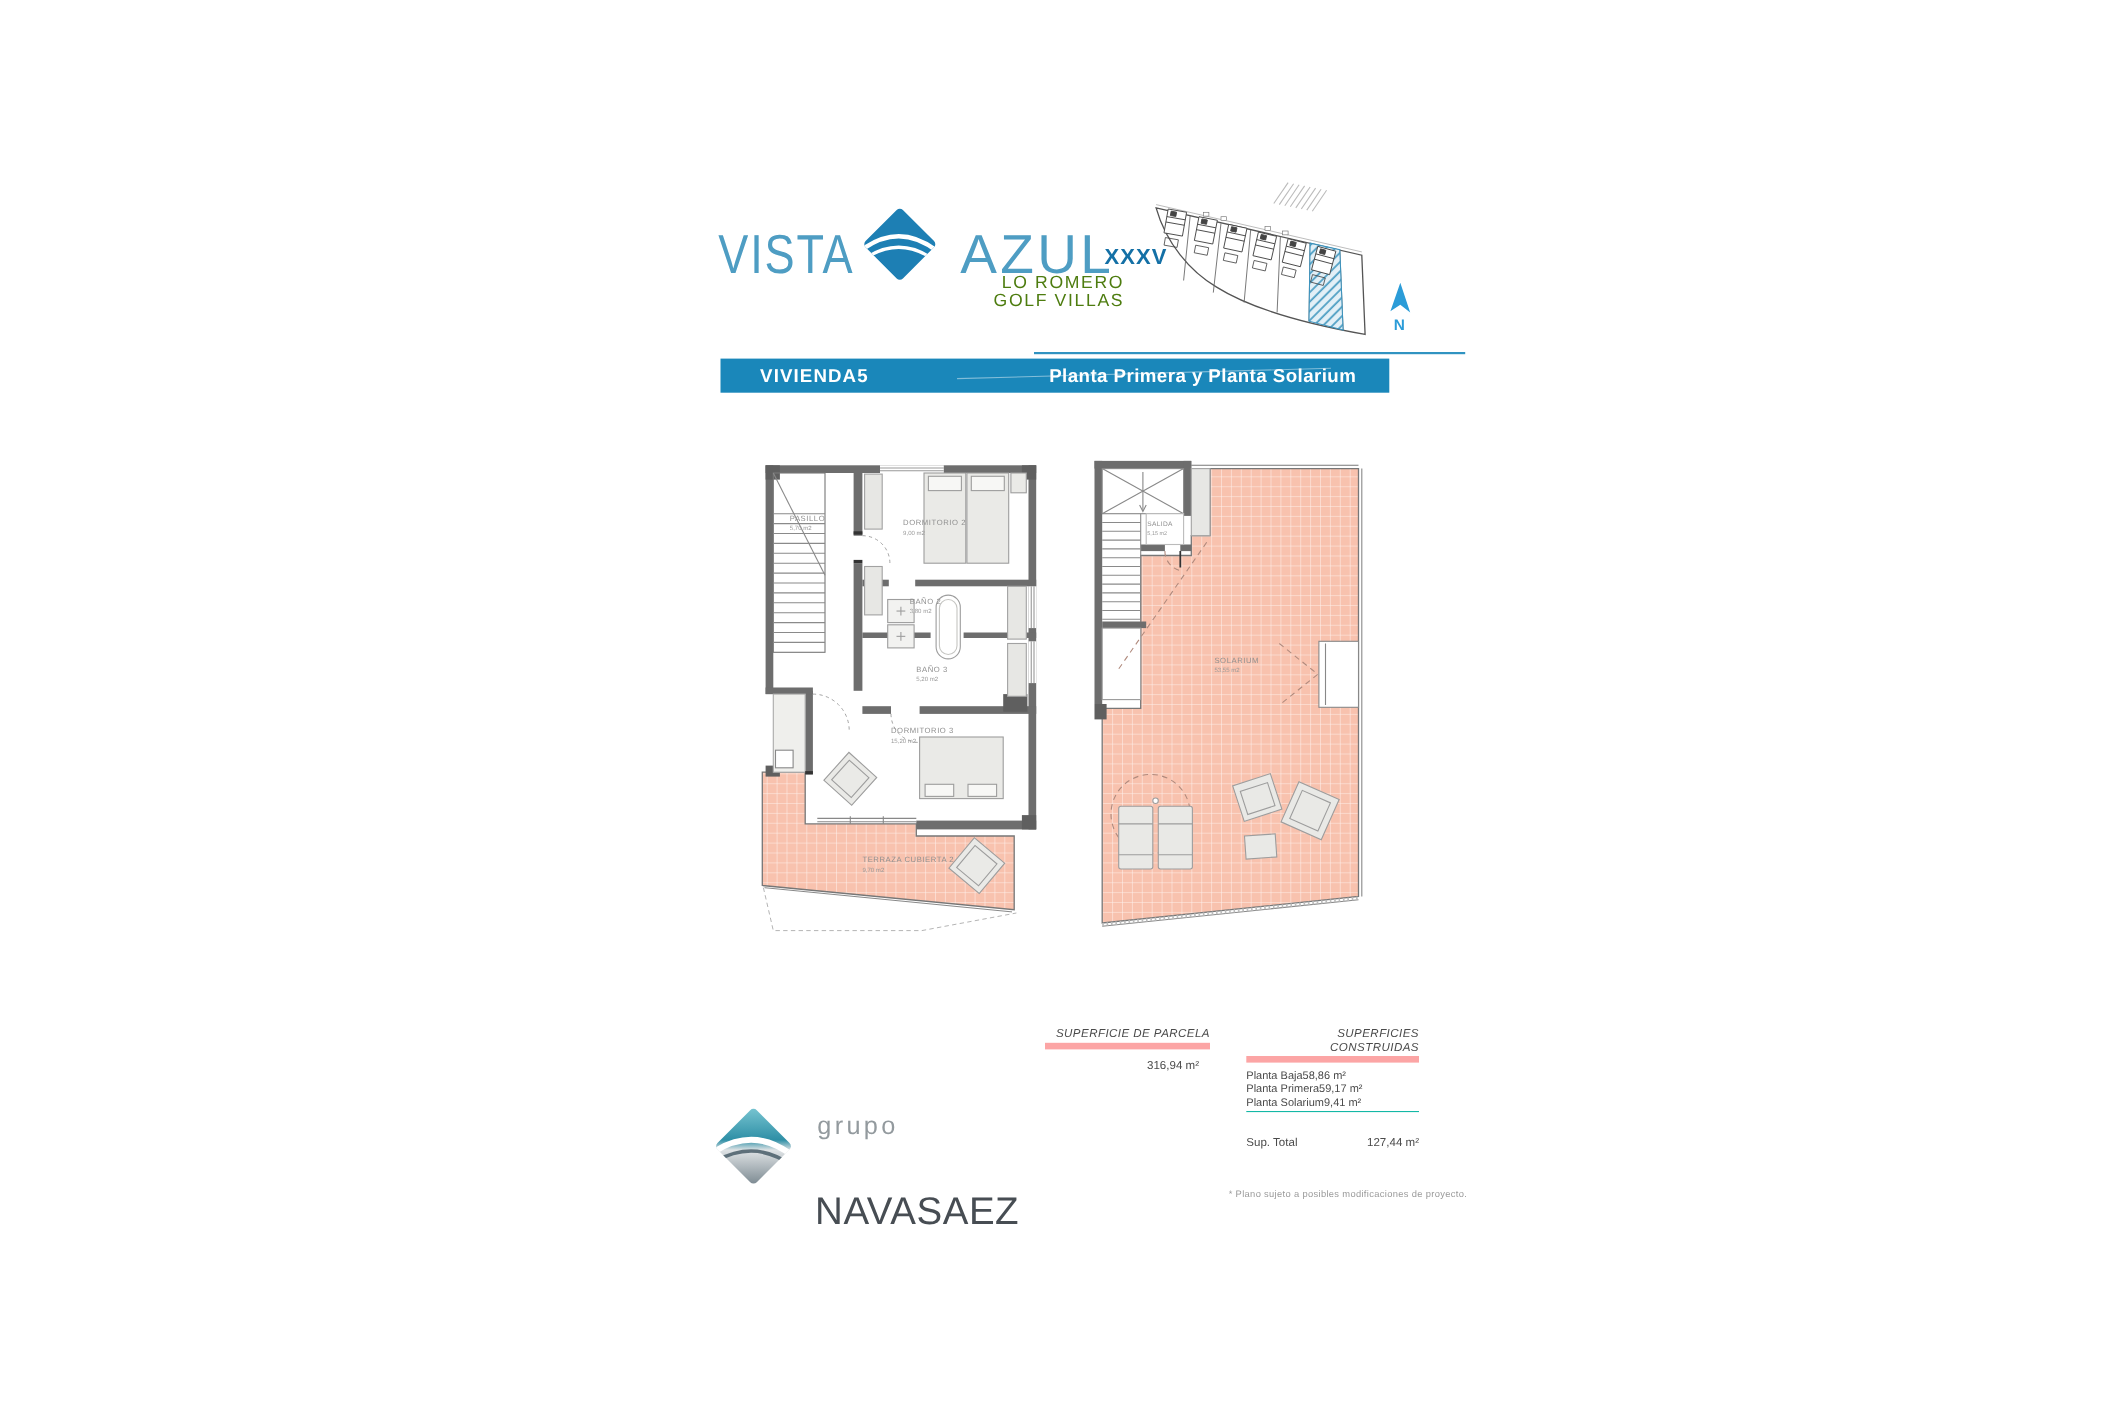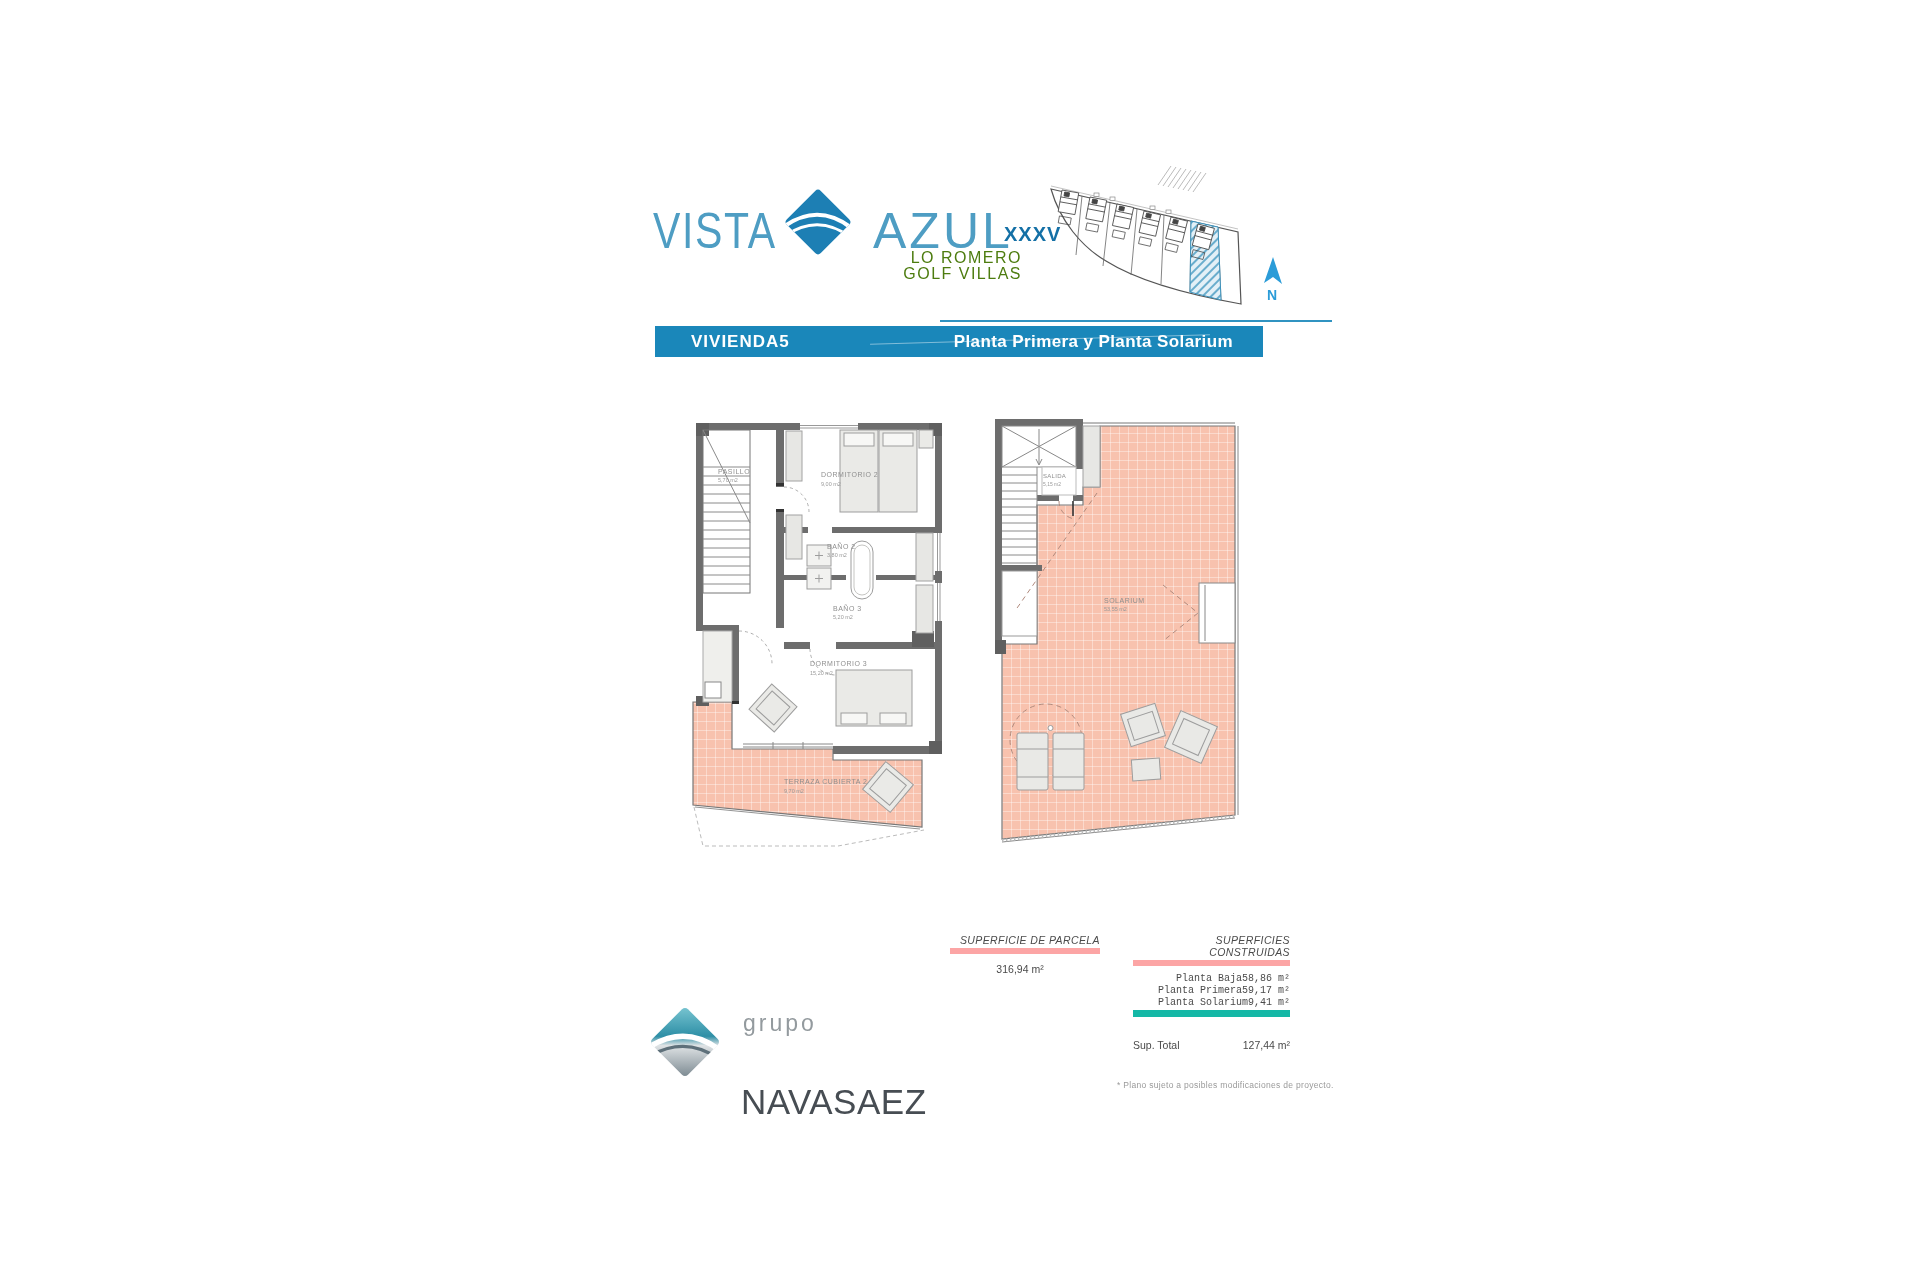"316,94 m²" .parcela .val { text-align: center -> right }
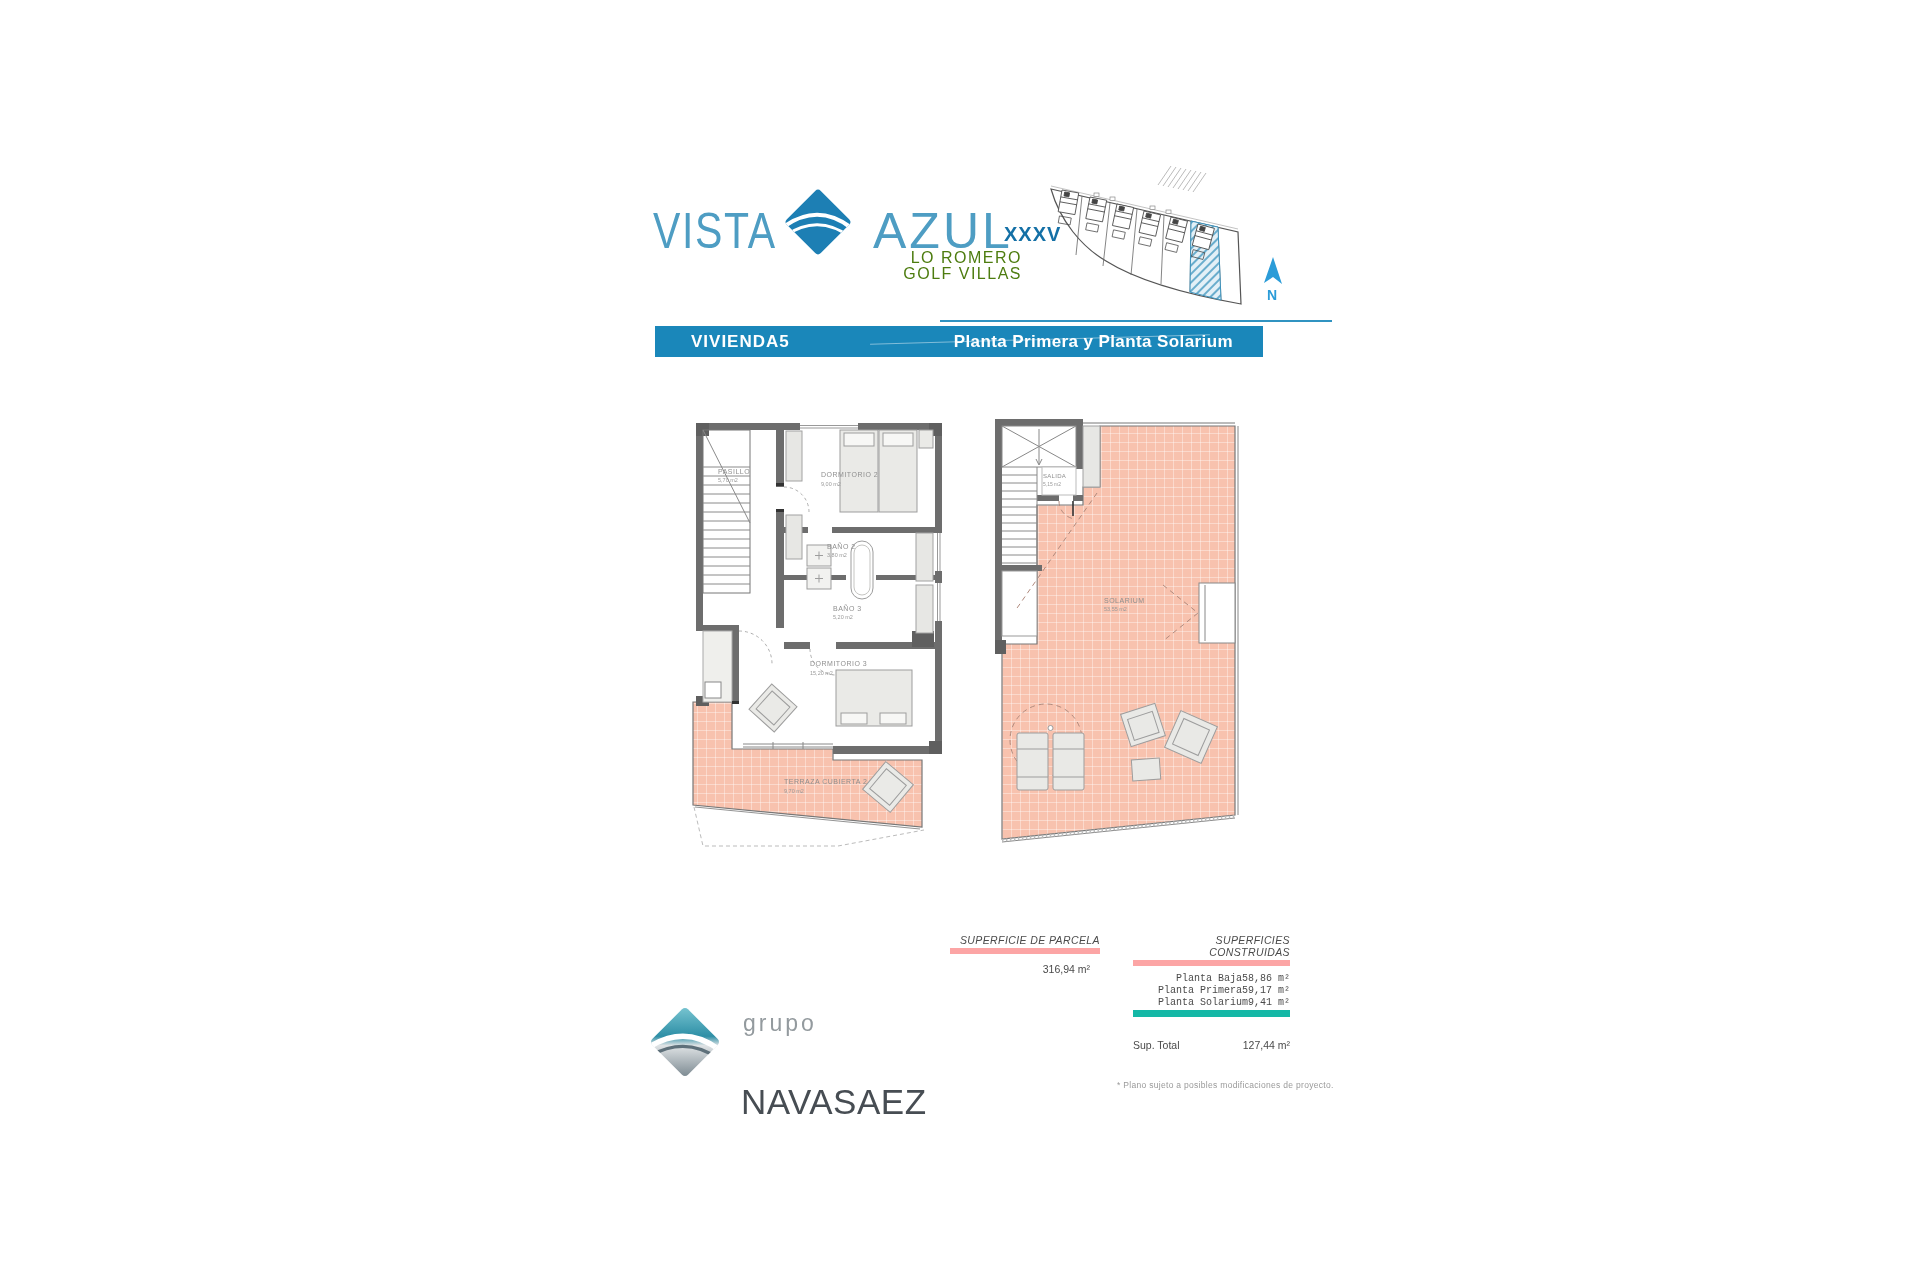"Planta Baja" .constr .row { font-family: Liberation Mono, monospace -> none; justify-content: flex-end -> flex-start }
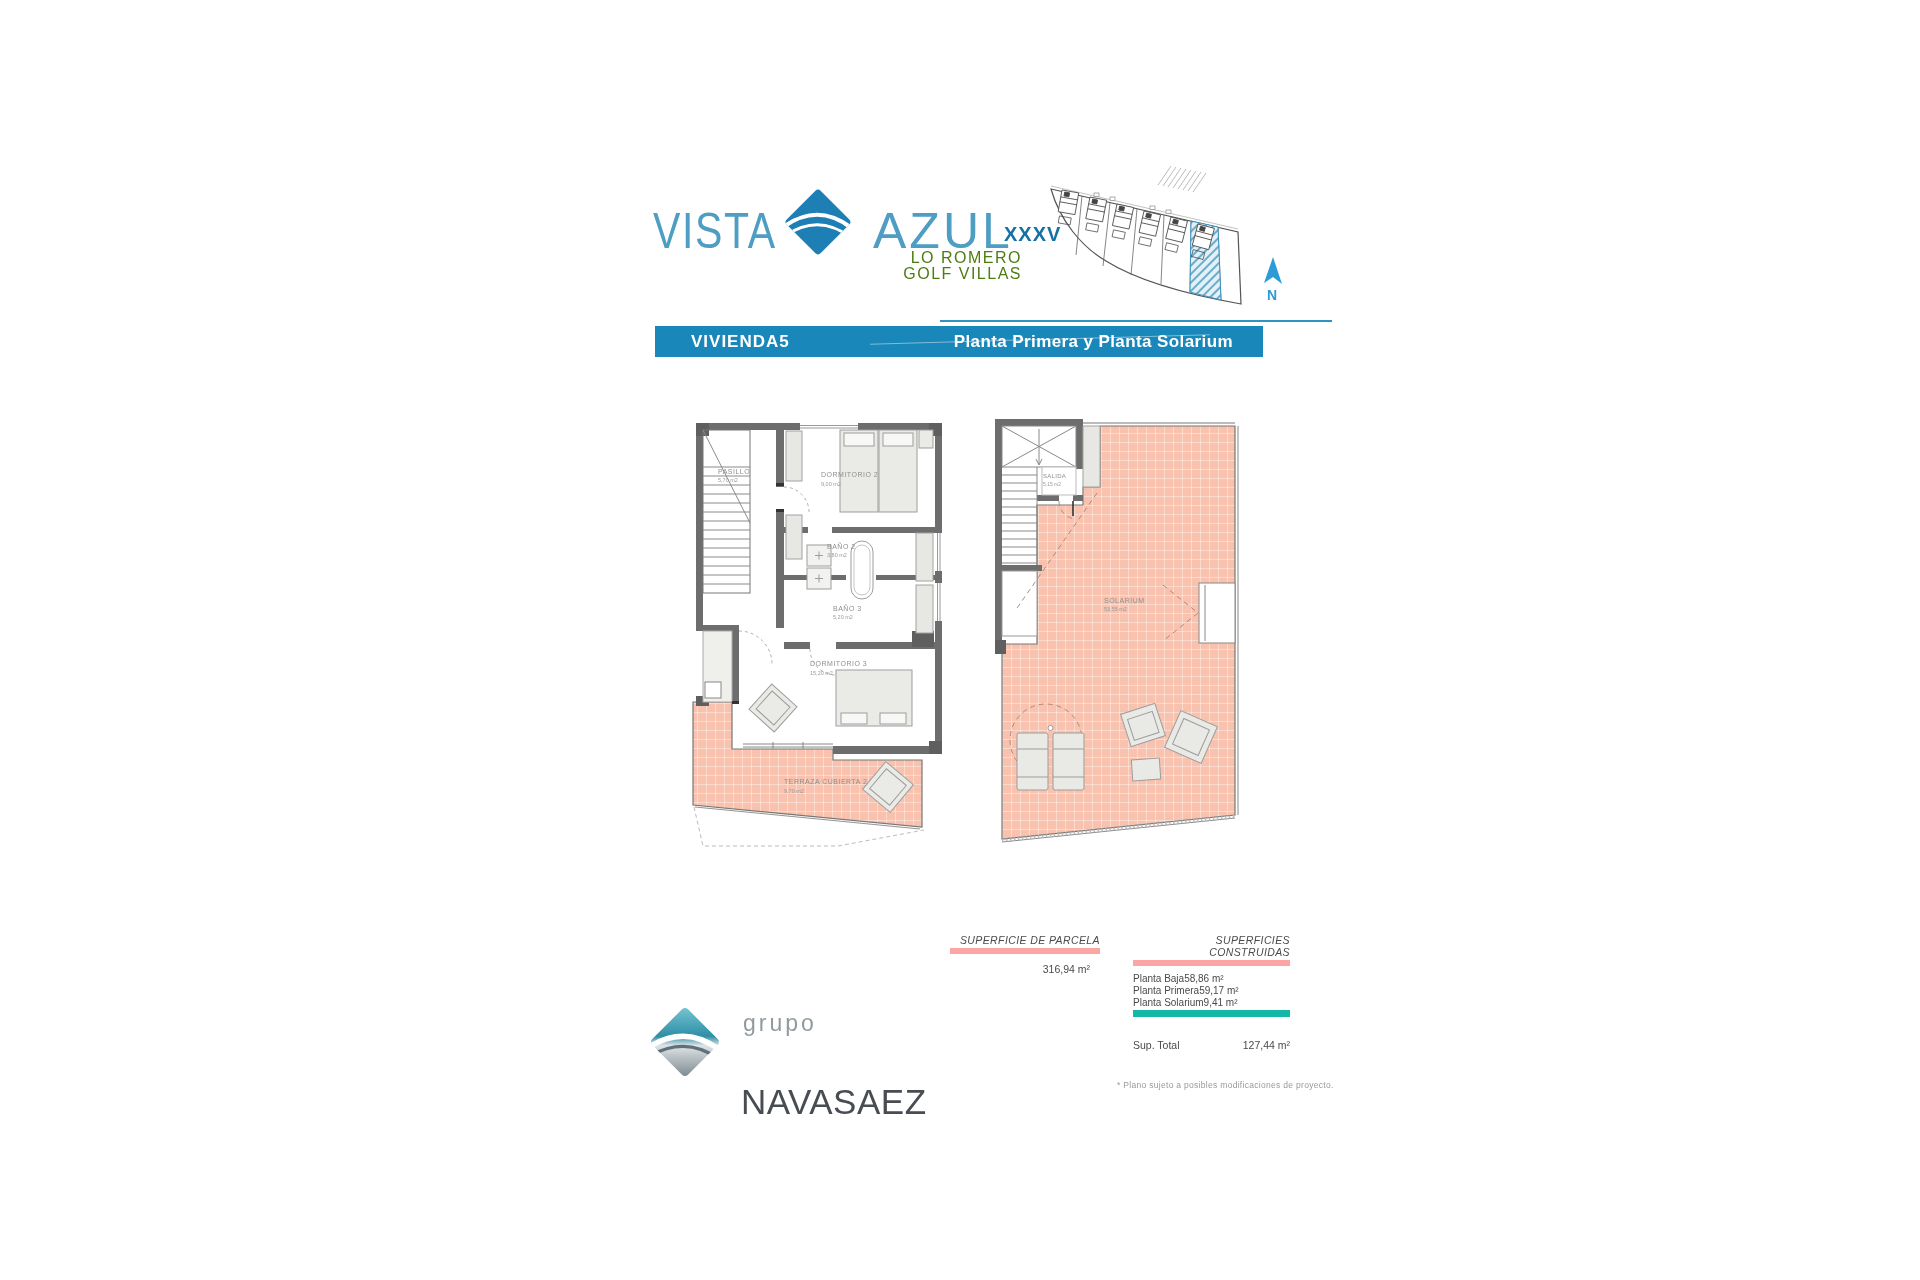"Planta Solarium" .constr .row.last { border-bottom: 7px solid #14b8a6 -> 1px solid #14b8a6 }
